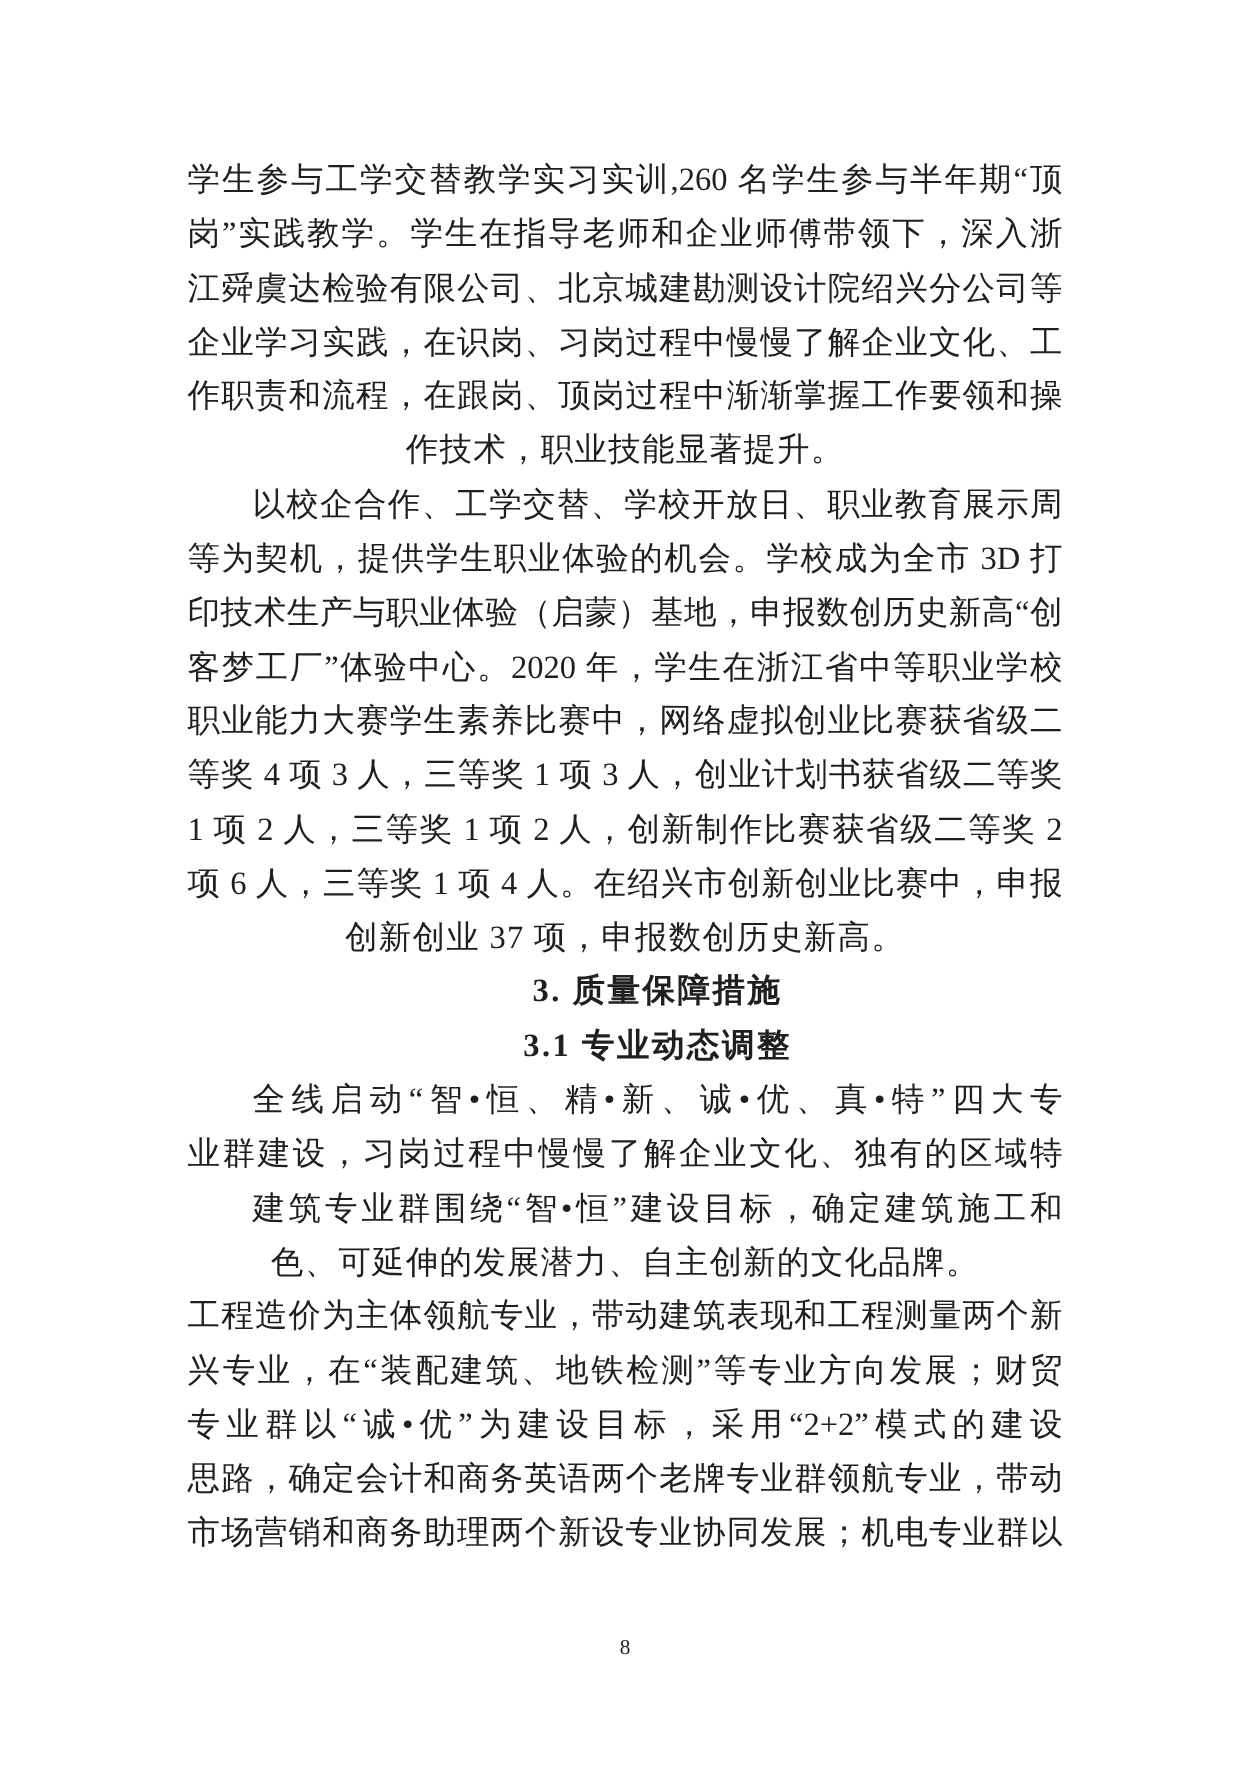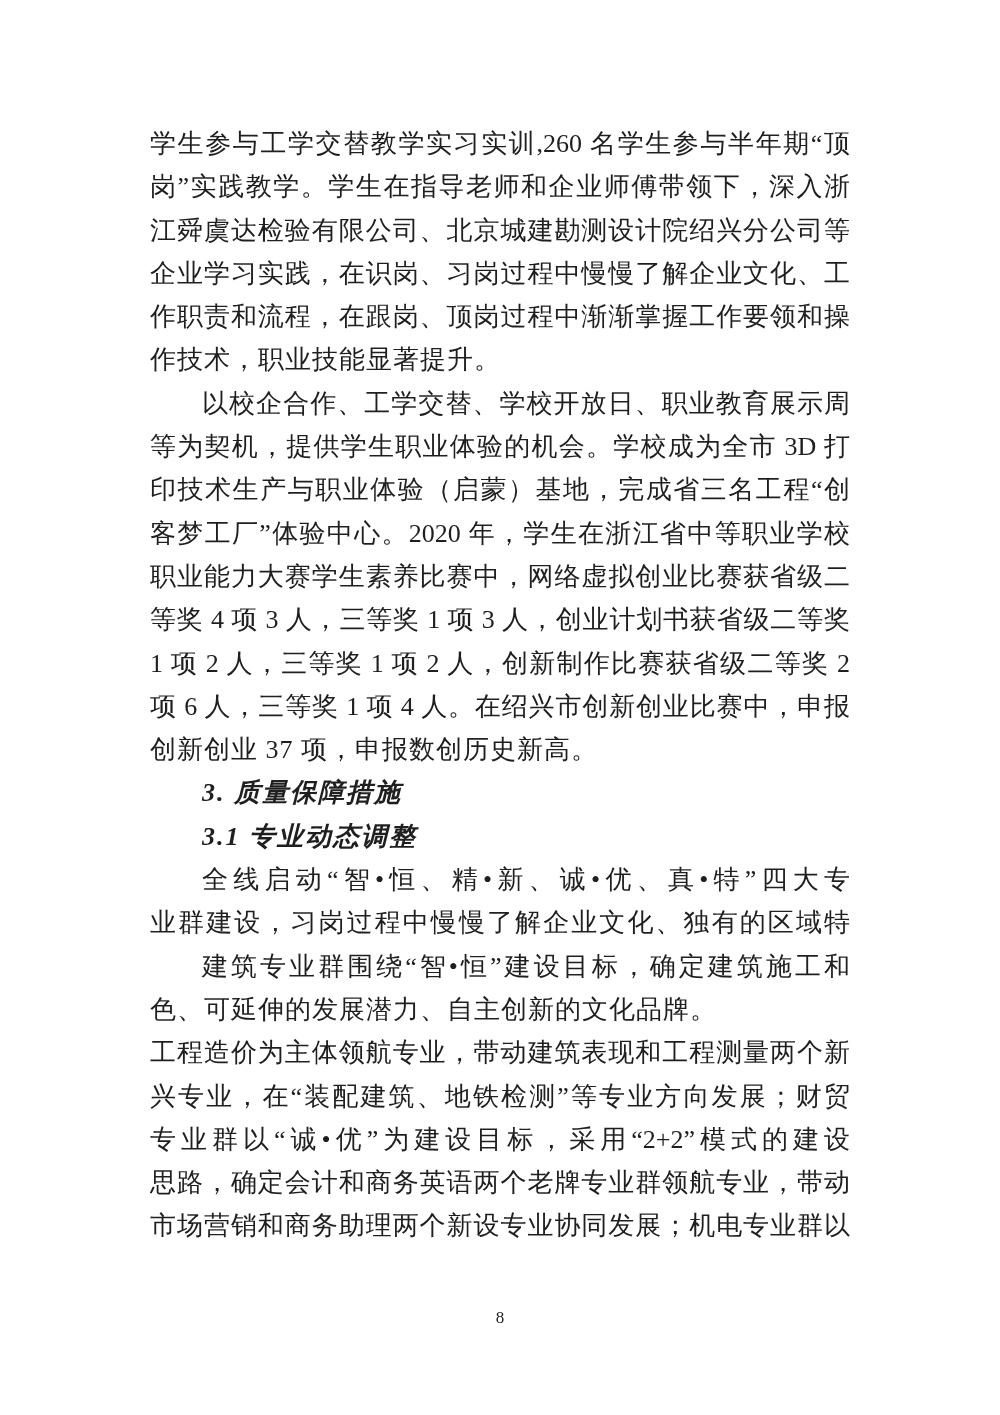"作技术，职业技能显著提升。" .line { text-align: left -> center }
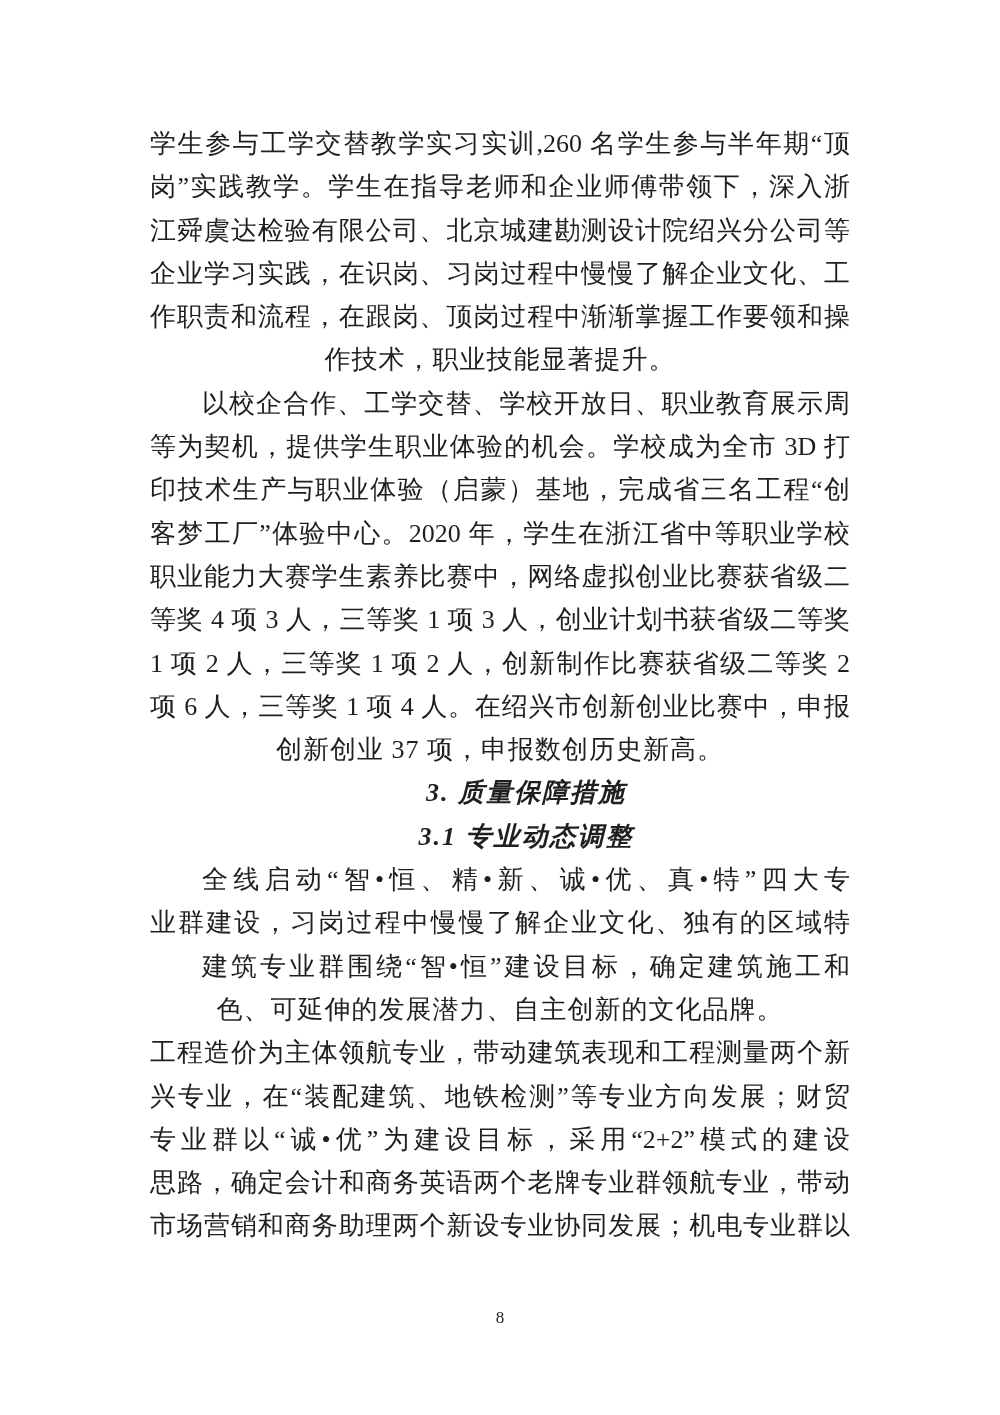"印技术生产与职业体验（启蒙）基地，完成省三名工程“创" div.line { text: 完成省三名工程 -> 申报数创历史新高 }
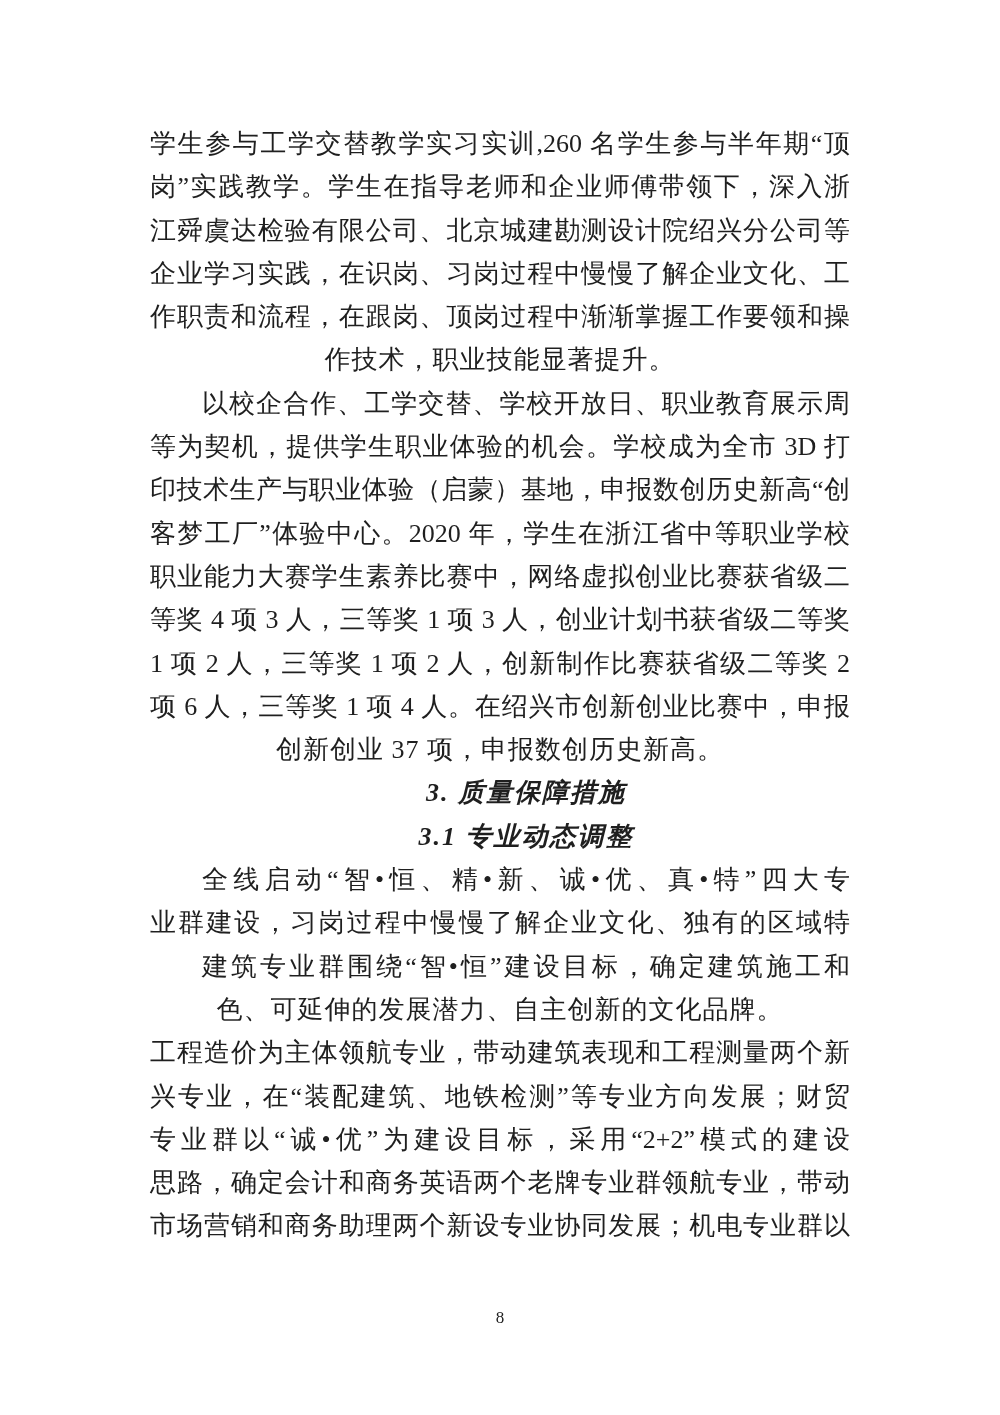"3. 质量保障措施" .line.heading { font-style: italic -> none }
